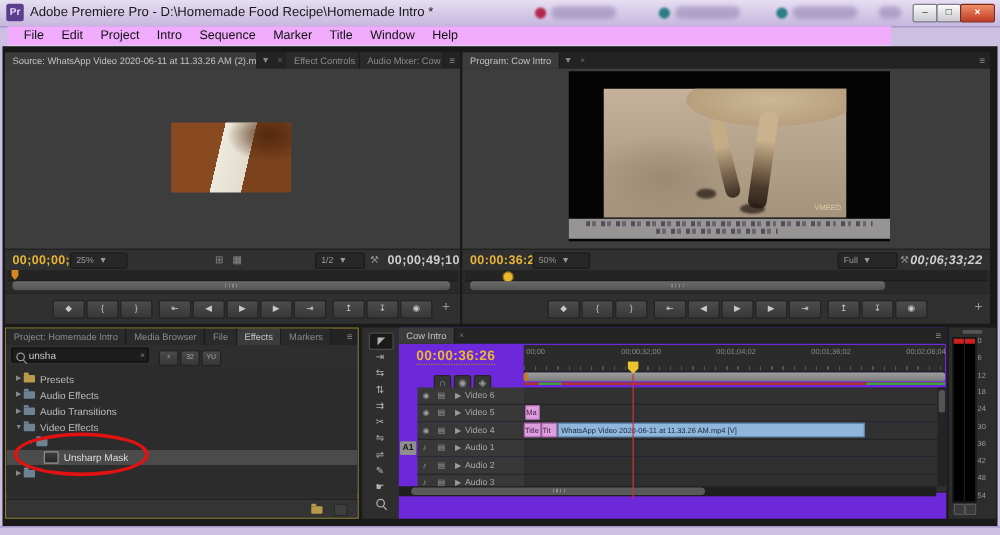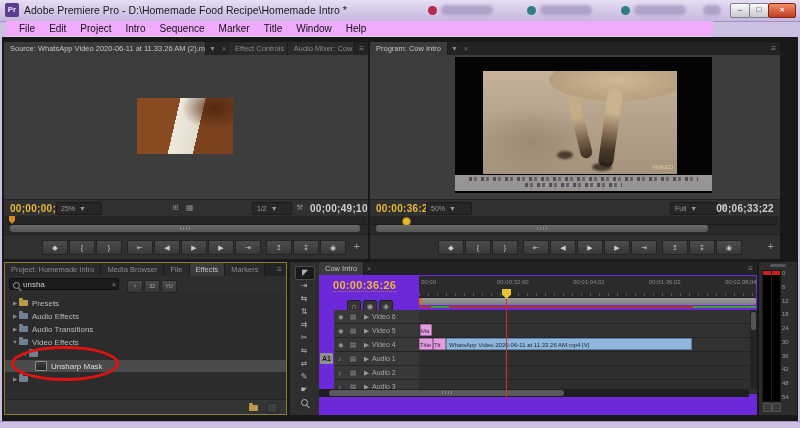"Program: Cow Intro" div.panel { padding-left: none -> 12px }
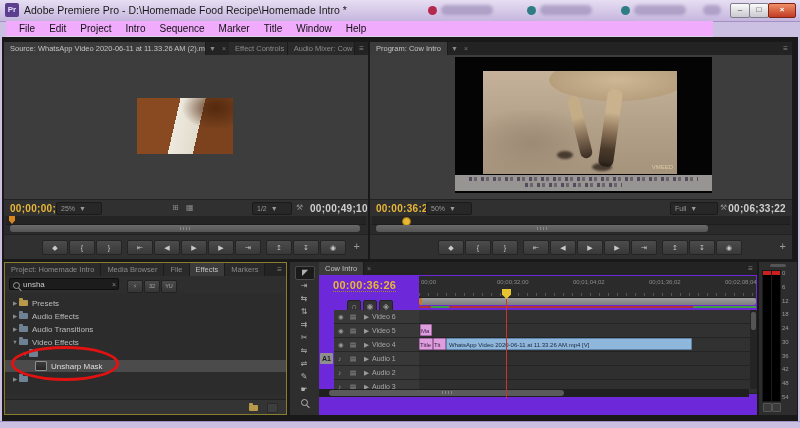"00;06;33;22" span.dur { font-style: none -> italic }
